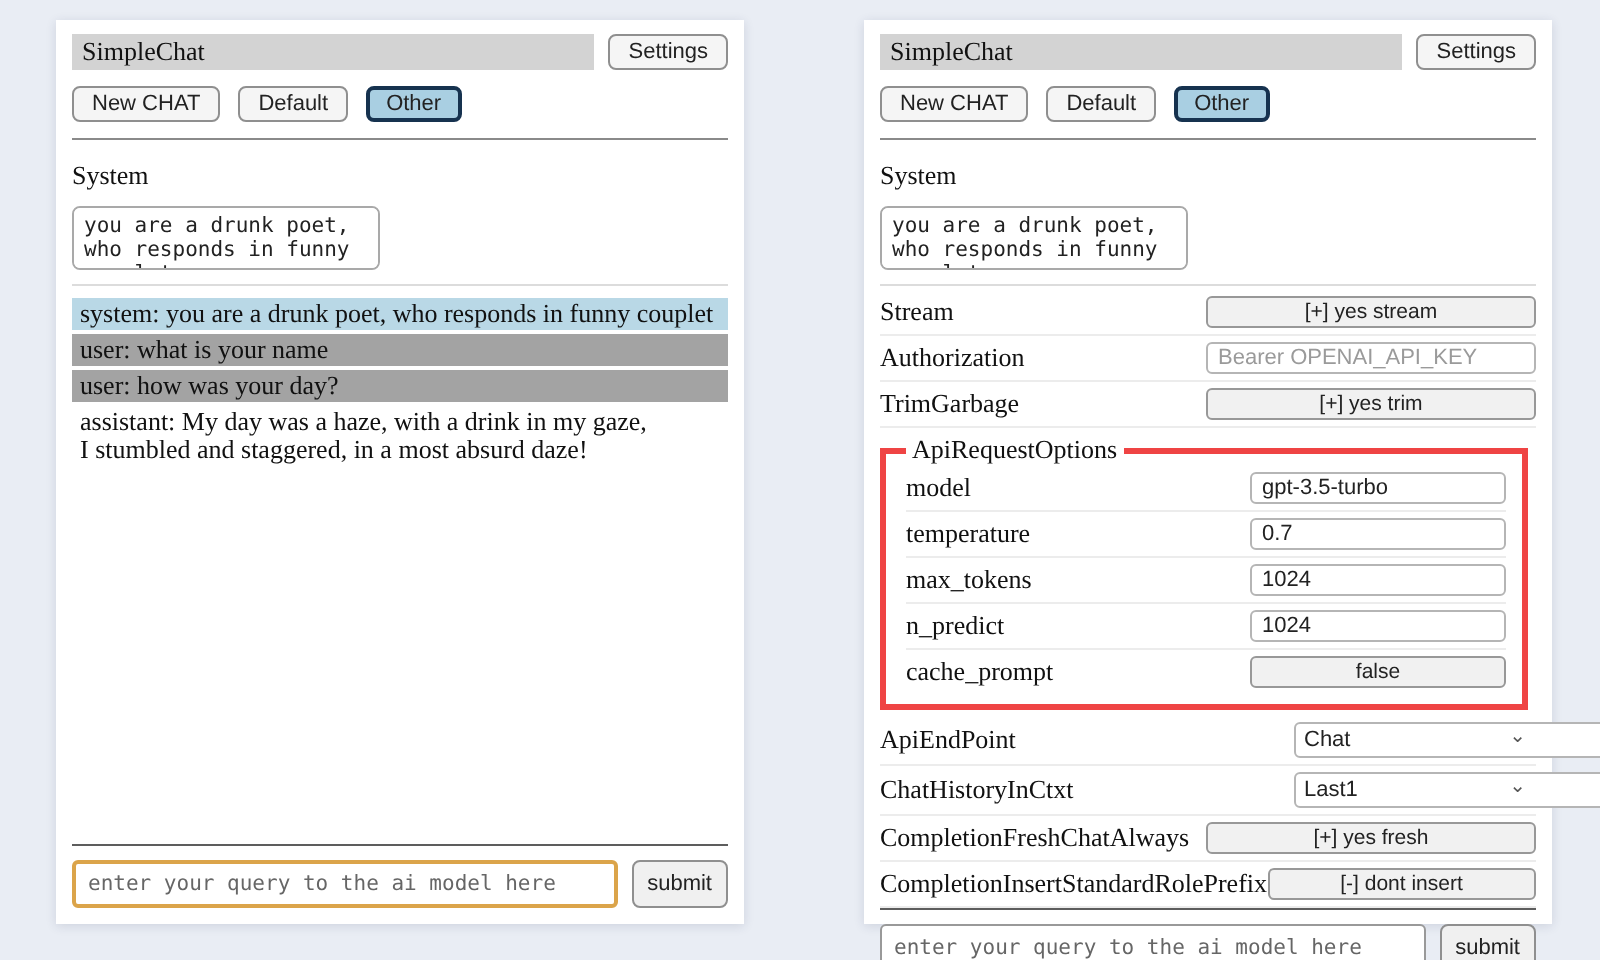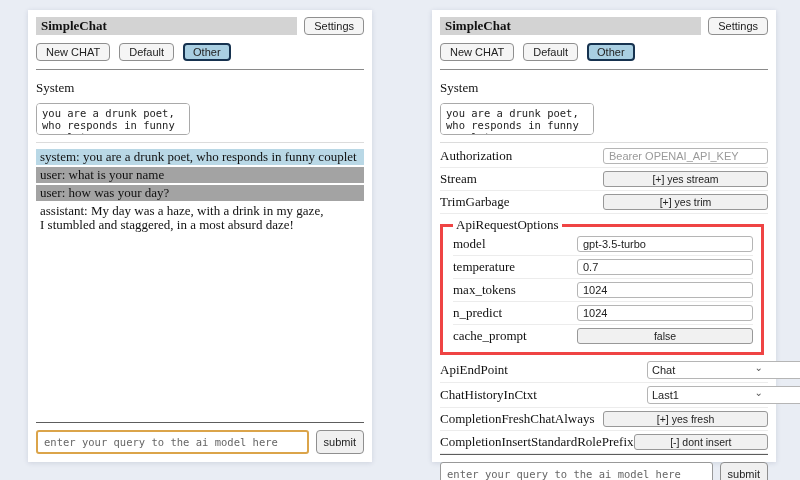"SimpleChat" .title { font-weight: bold -> normal }
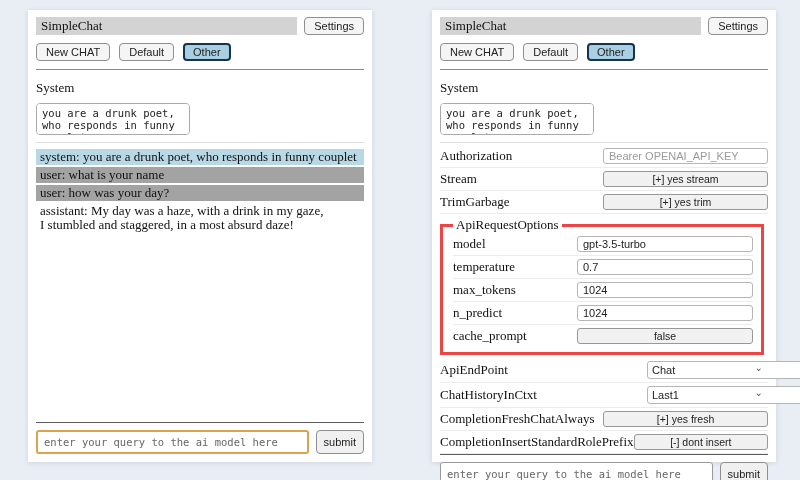"Authorization" div.srow { order: before "Stream" -> after "Stream" }
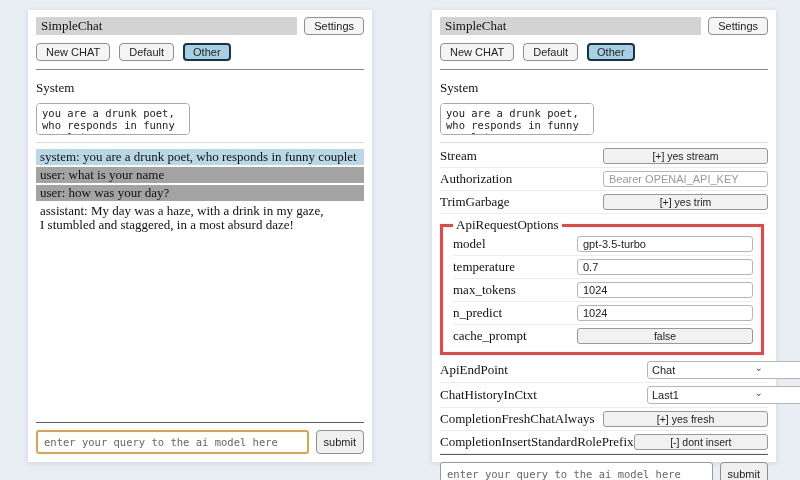"gpt-3.5-turbo" fieldset.apiopts .ctl-input, fieldset.apiopts .ctl-btn { width: 176px -> 128px }
